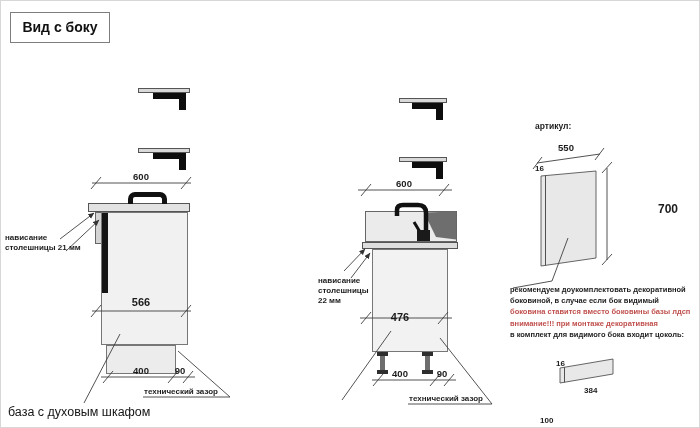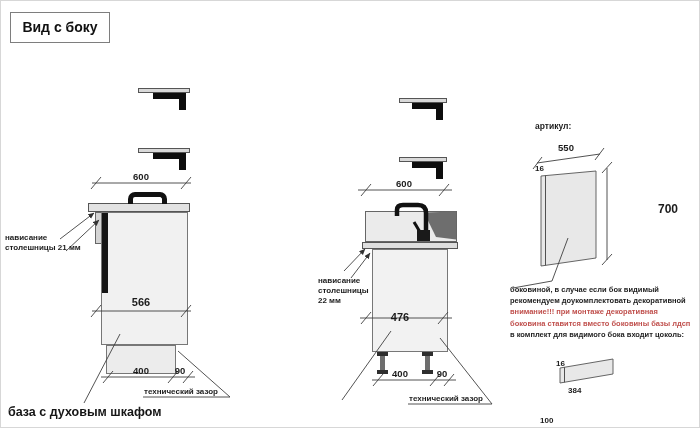"боковиной, в случае если бок" div { order: before "рекомендуем доукомплектовать" -> after "рекомендуем доукомплектовать" }
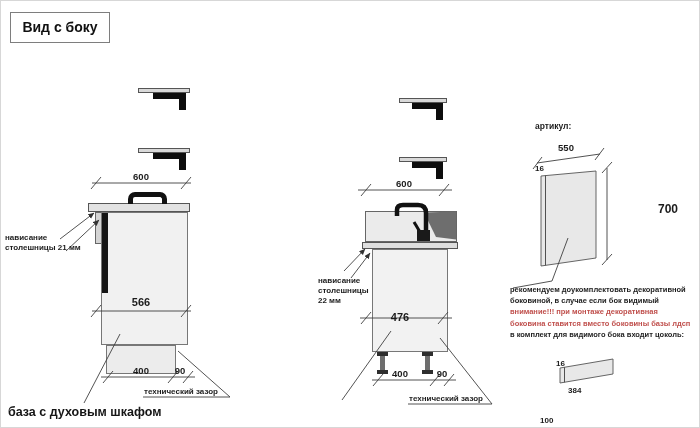"внимание!!! при монтаже декоративная" div.red { order: before "боковина ставится вместо боковины базы" -> after "боковина ставится вместо боковины базы" }
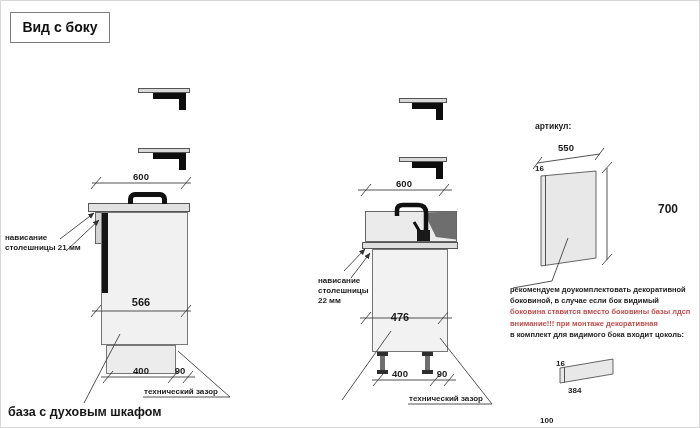"384" span.txt { left: 568px -> 584px }
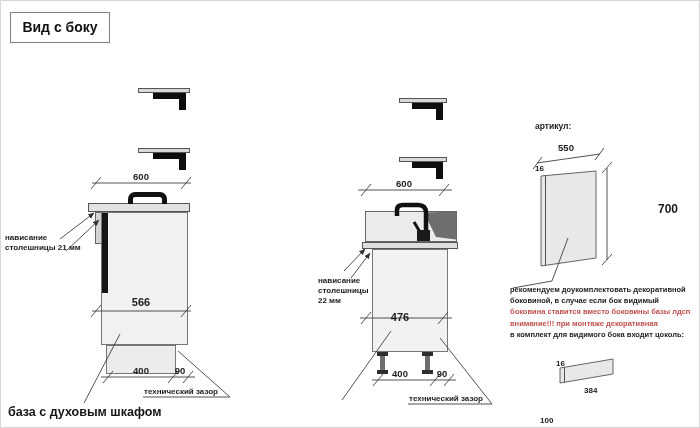"база с духовым шкафом" .caption { font-weight: bold -> normal }
